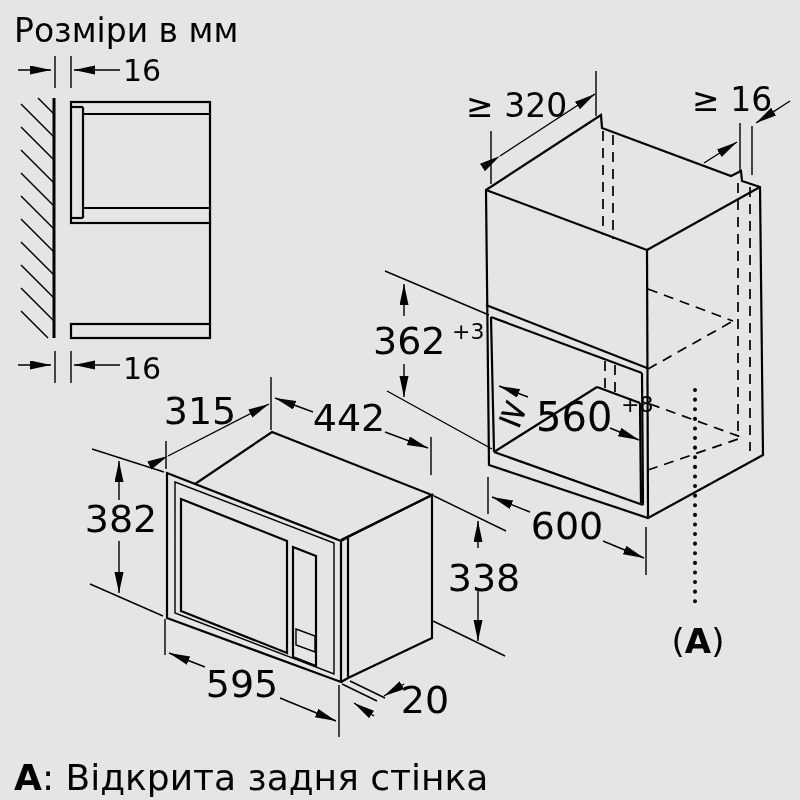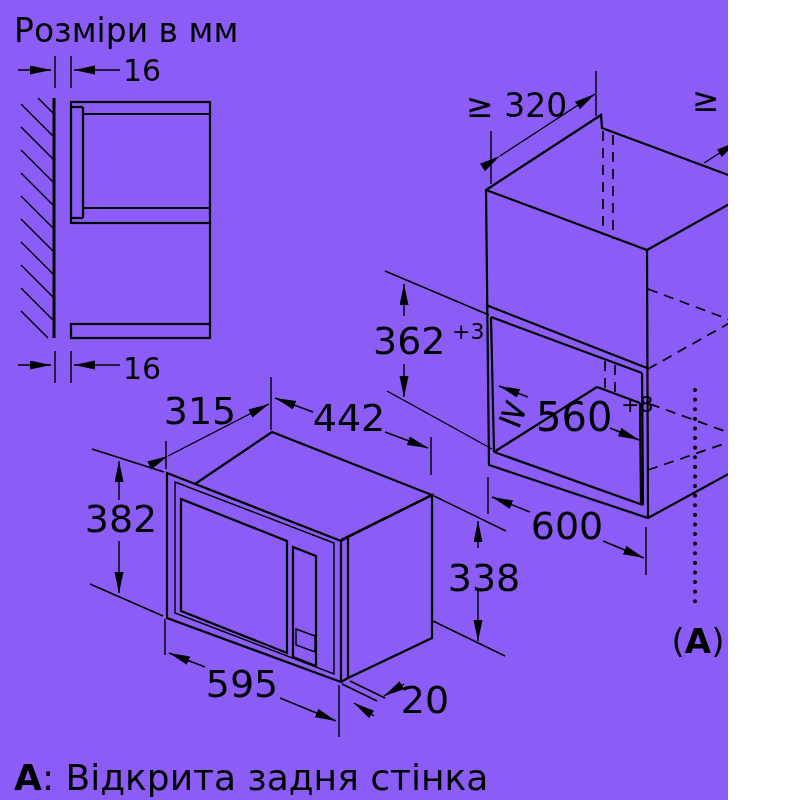"Розміри в мм" .page { background: #8b5cf6 -> #e5e5e5; width: 728px -> 800px }
